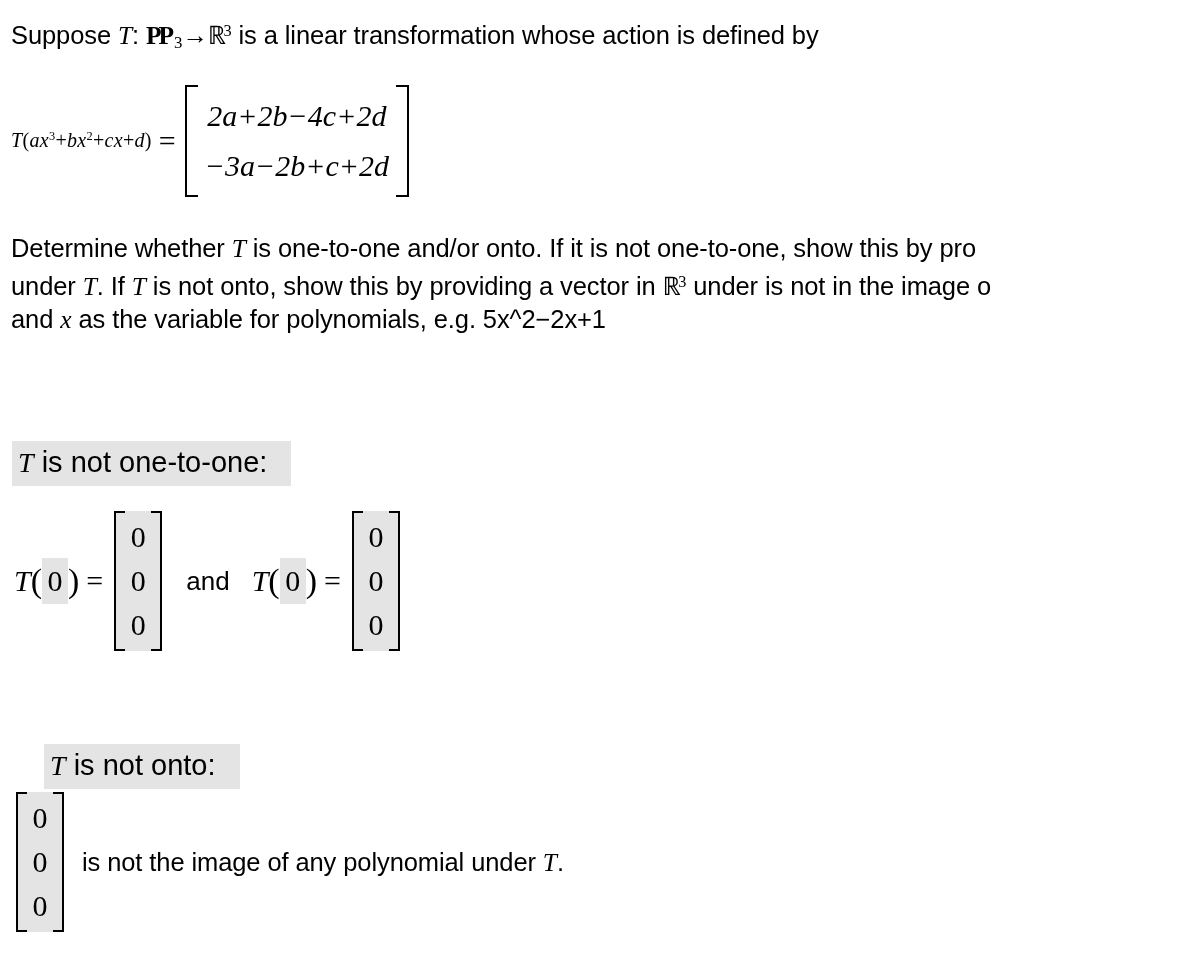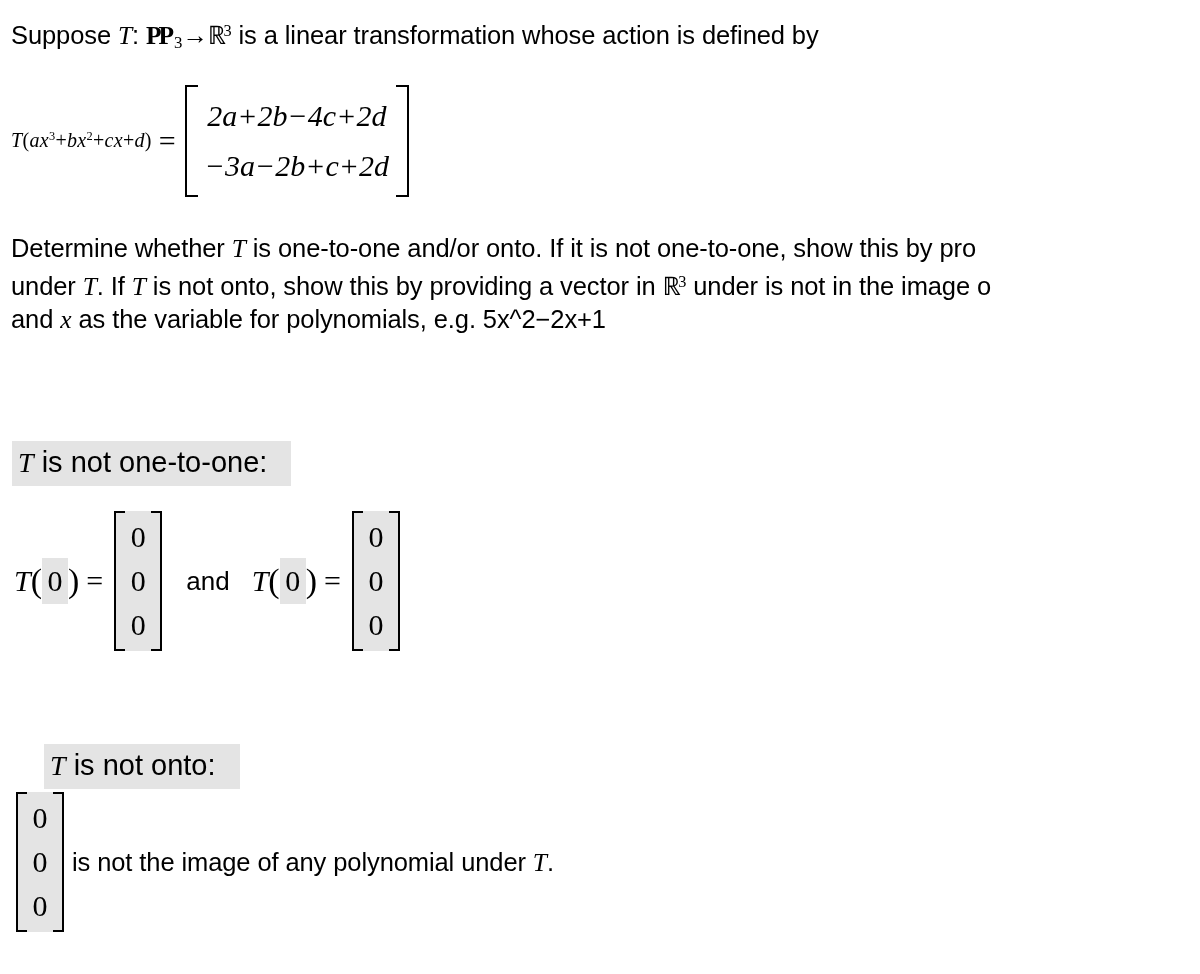"is not the image of" #onto-sentence { margin-left: 6px -> 16px }
